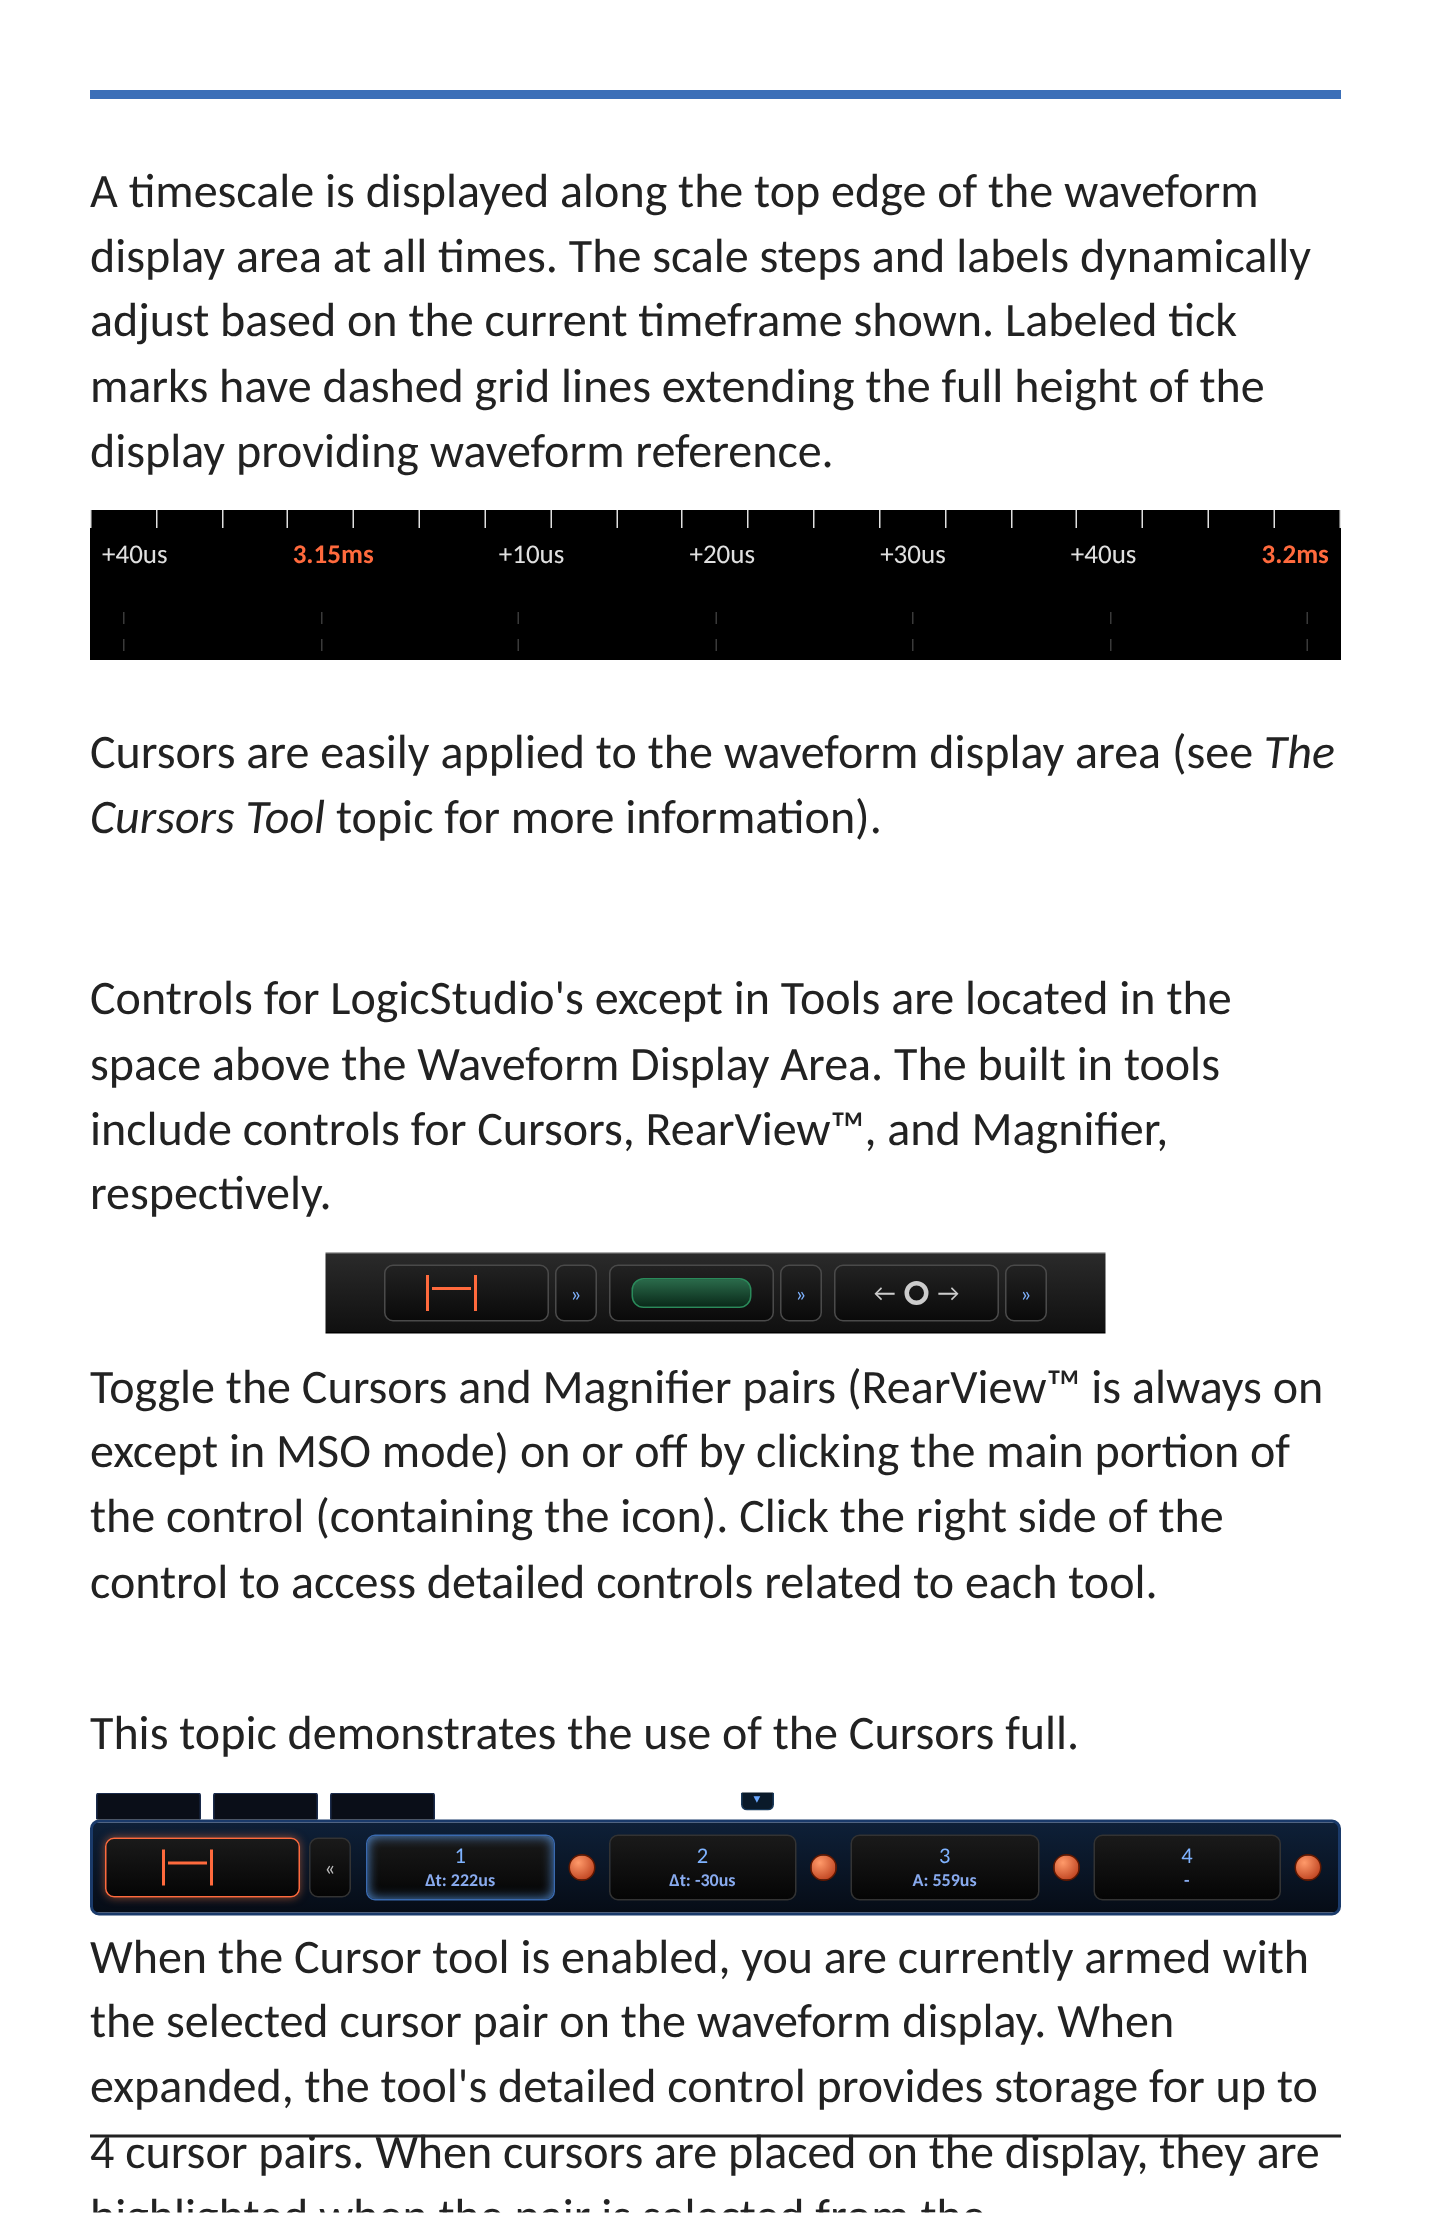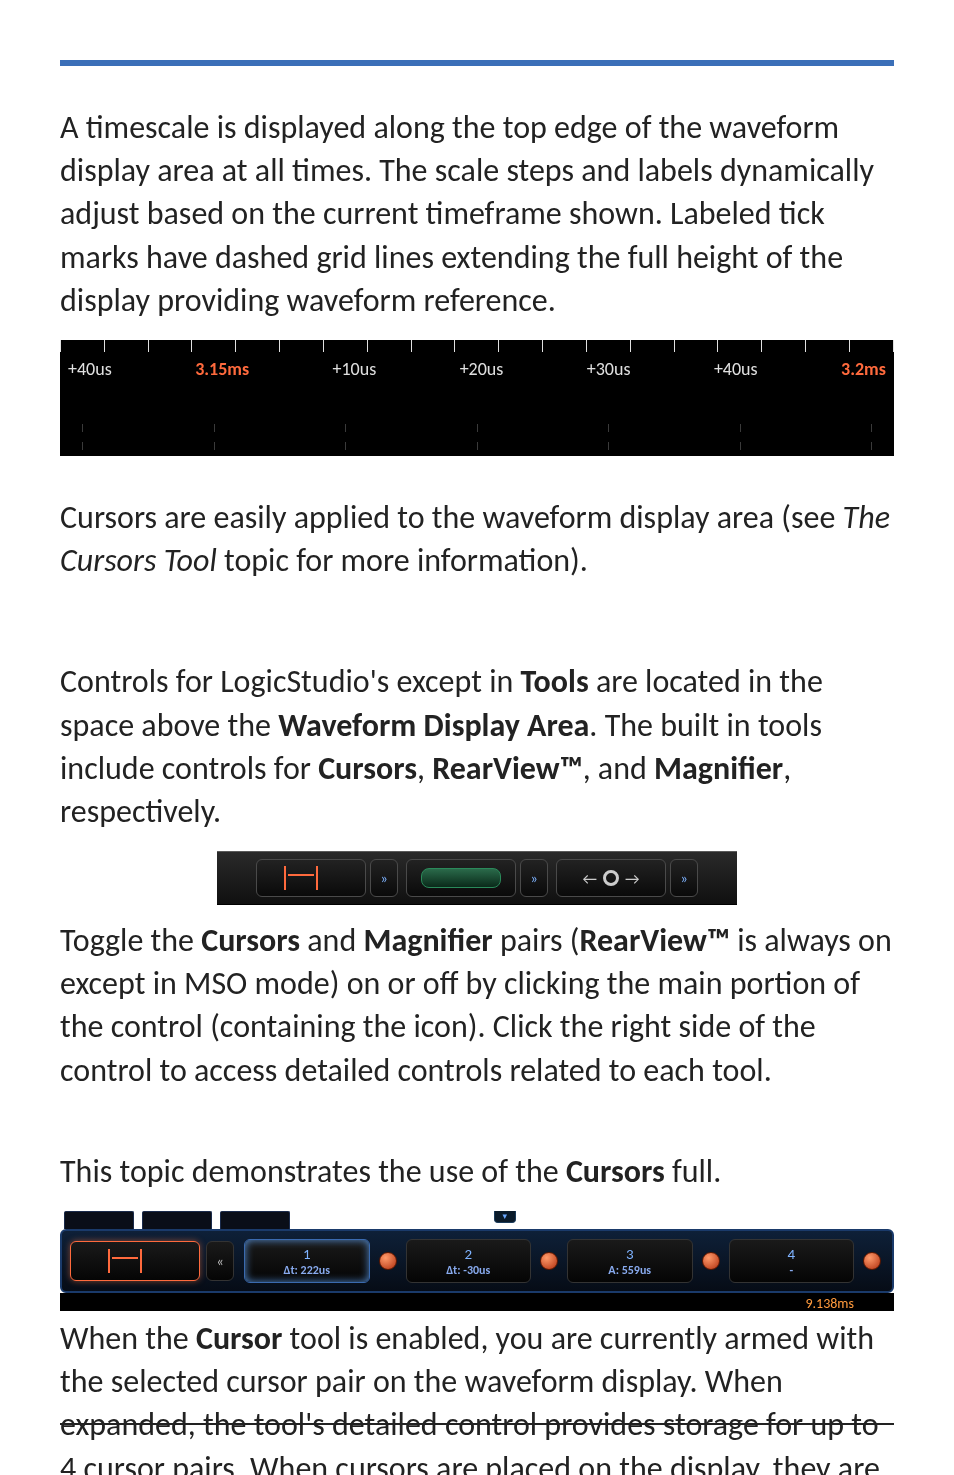"+40us" .timescale { height: 116px -> 100px }
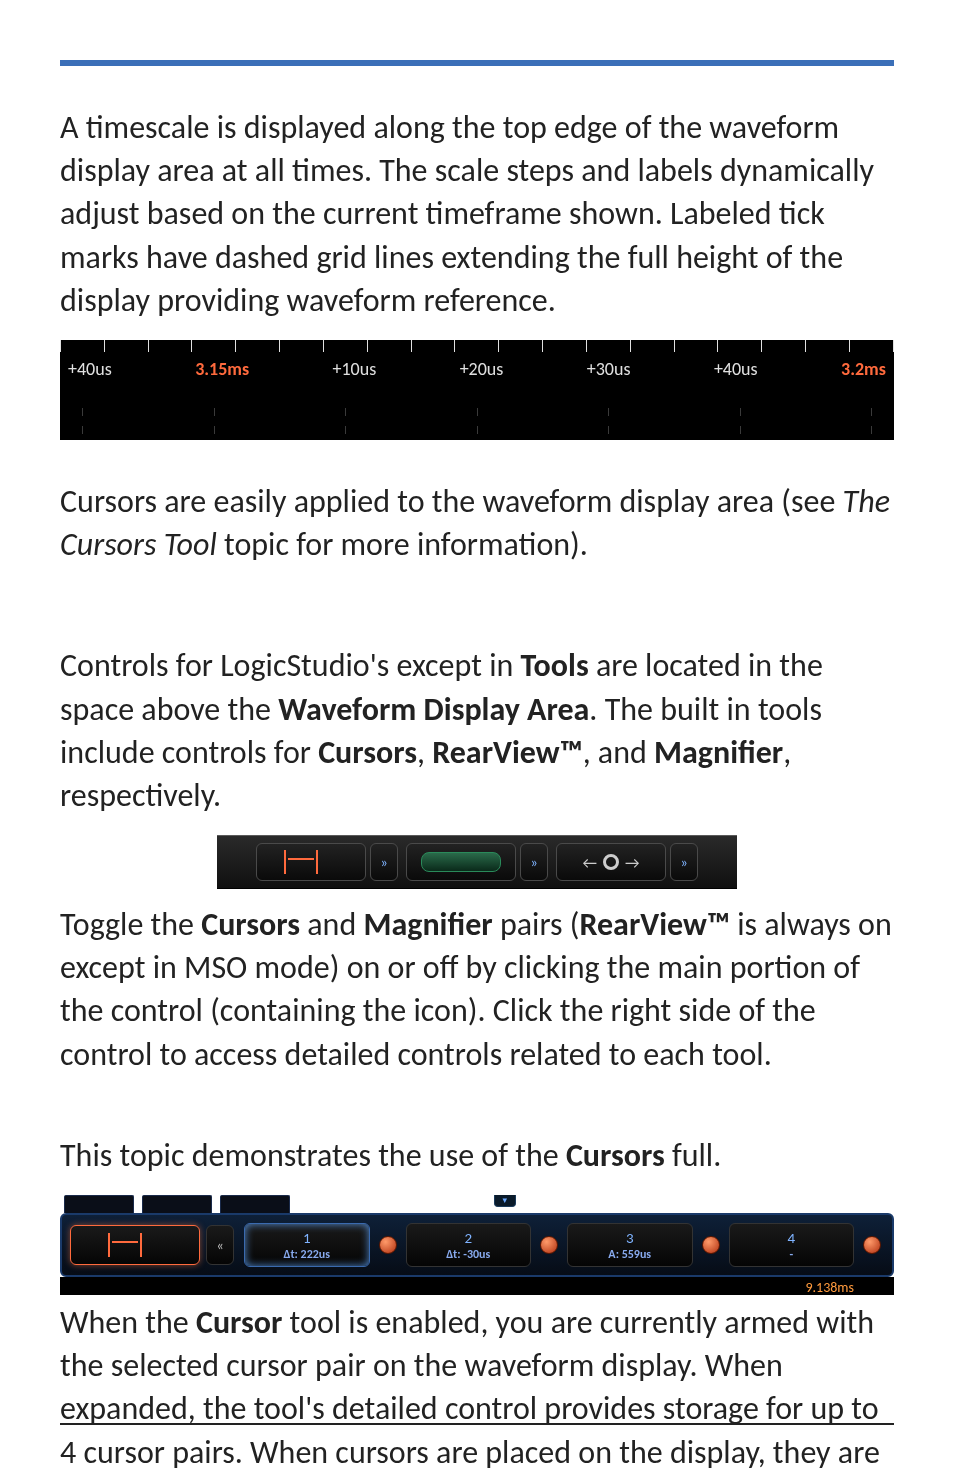"Tools" .bold { font-weight: 700 -> 400 }
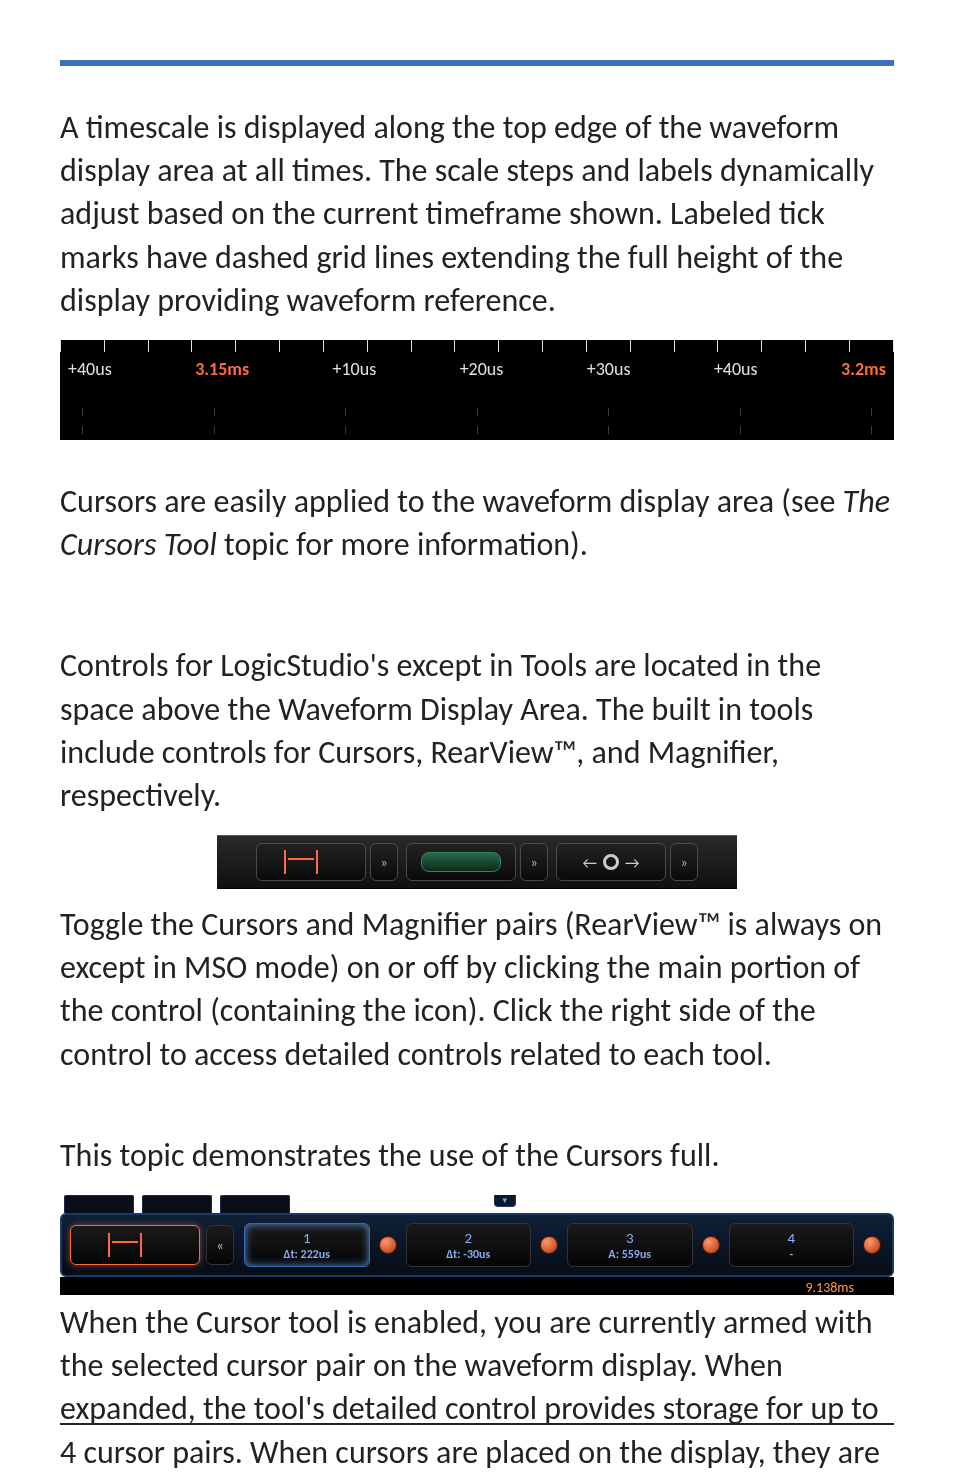"9.138ms" div.cursor-status { html: <div>9.138ms</div> -> none }
